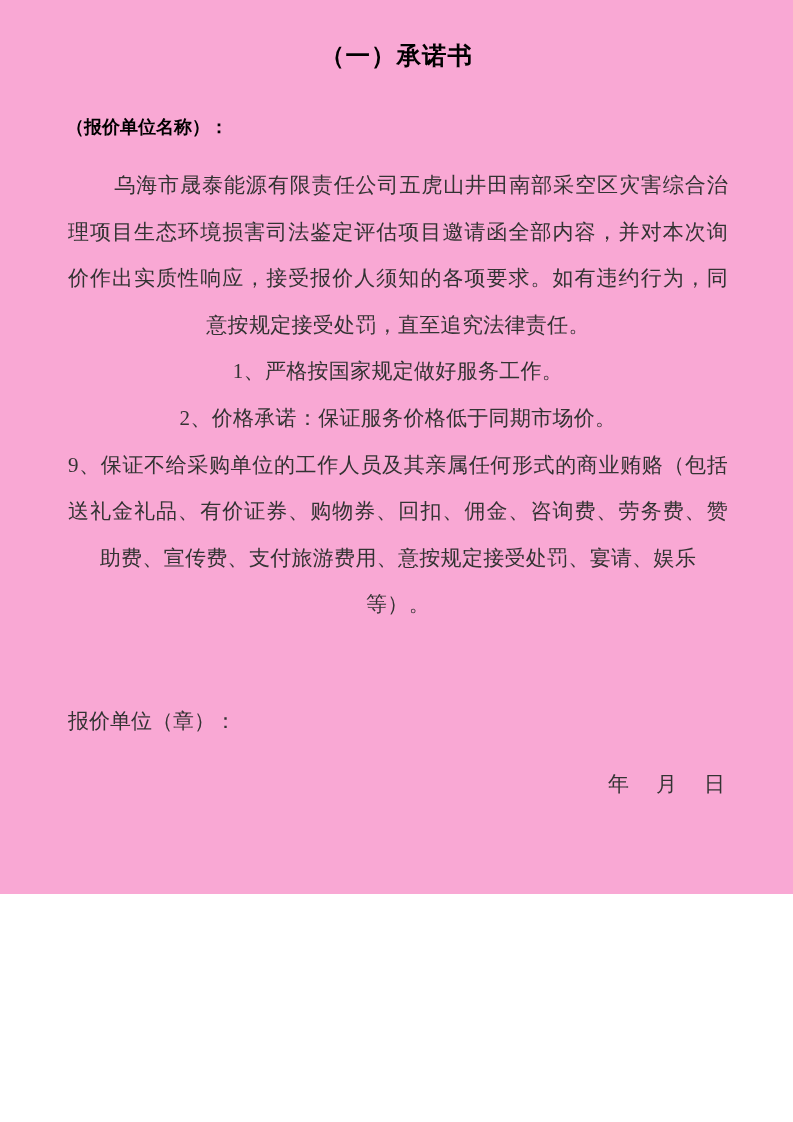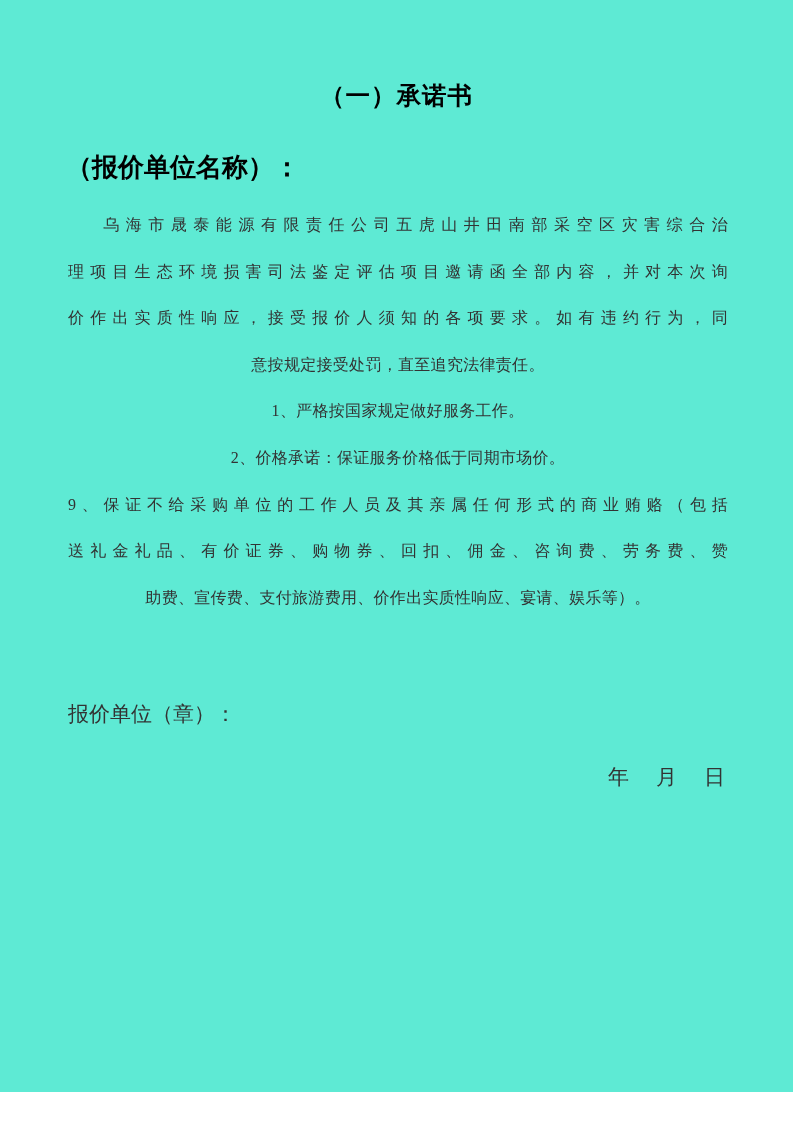"（一）承诺书" .page { background: #5eead4 -> #f9a8d4; height: 1092px -> 894px; padding-top: 79px -> 39px }
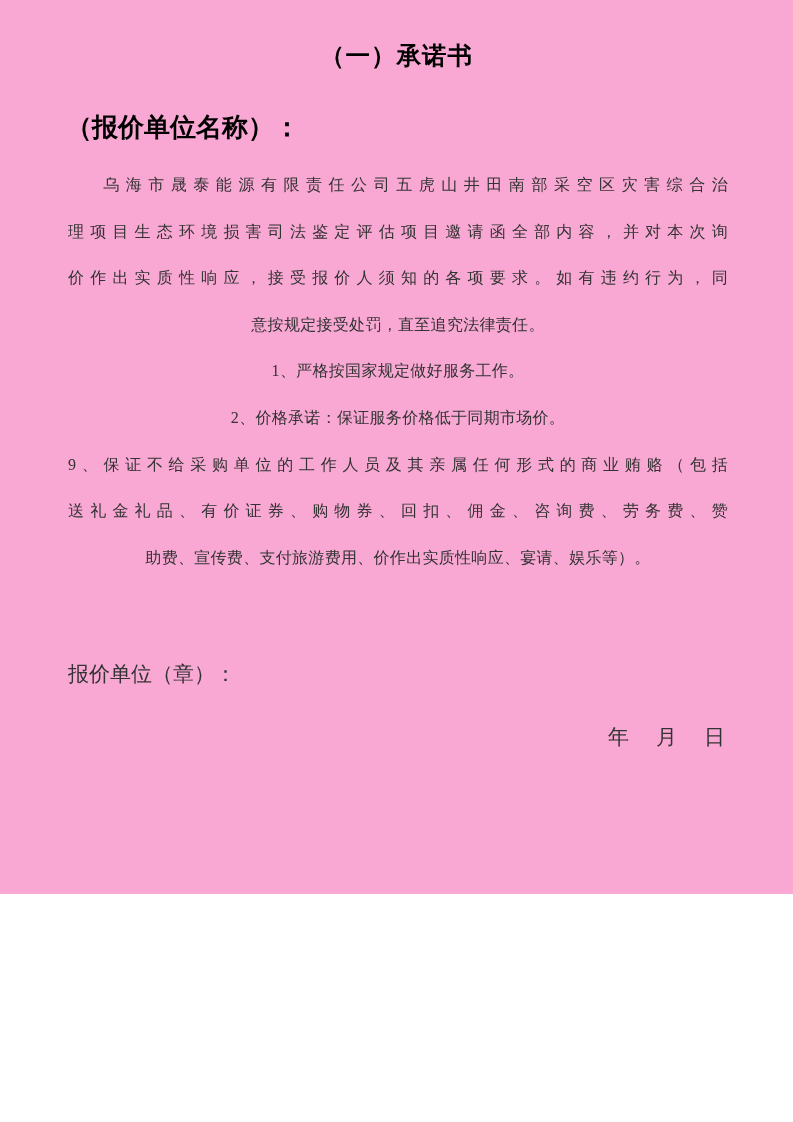"（报价单位名称）：" .recipient-label { font-size: 26px -> 18px }
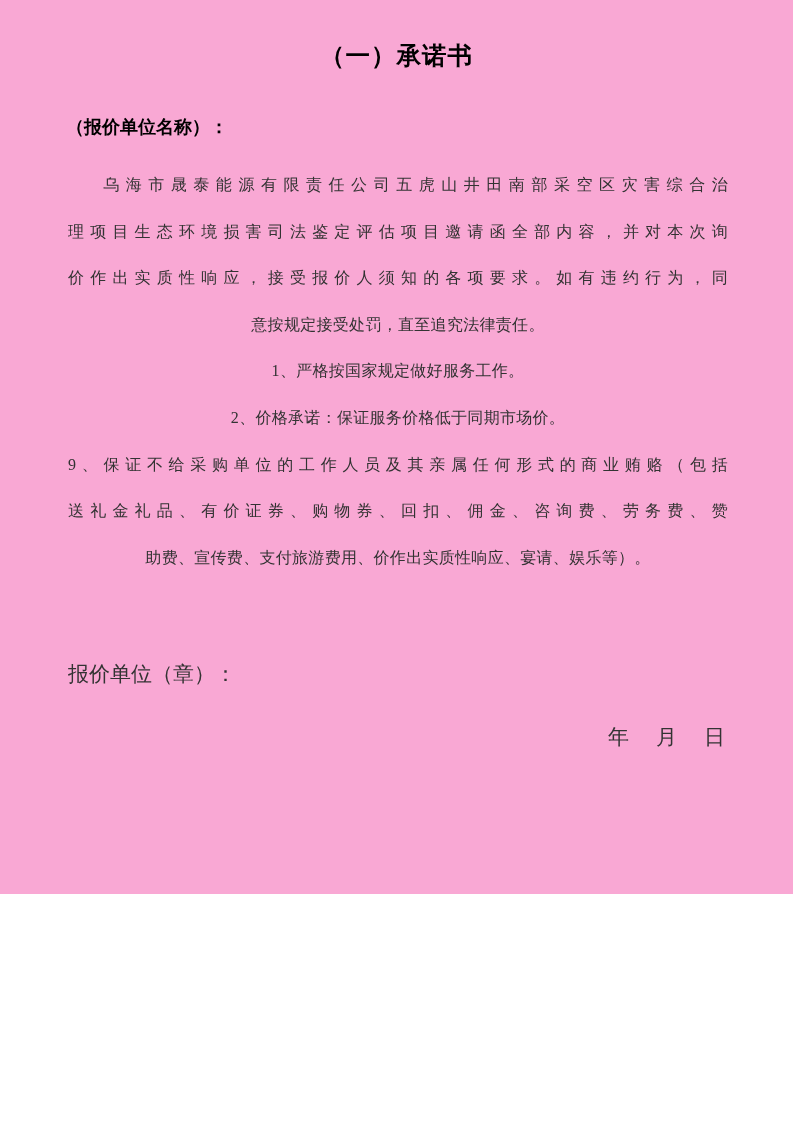"乌海市晟泰能源有限责任公司五虎山井田南部采空区灾害综合治" .doc-body { font-size: 16px -> 21px }
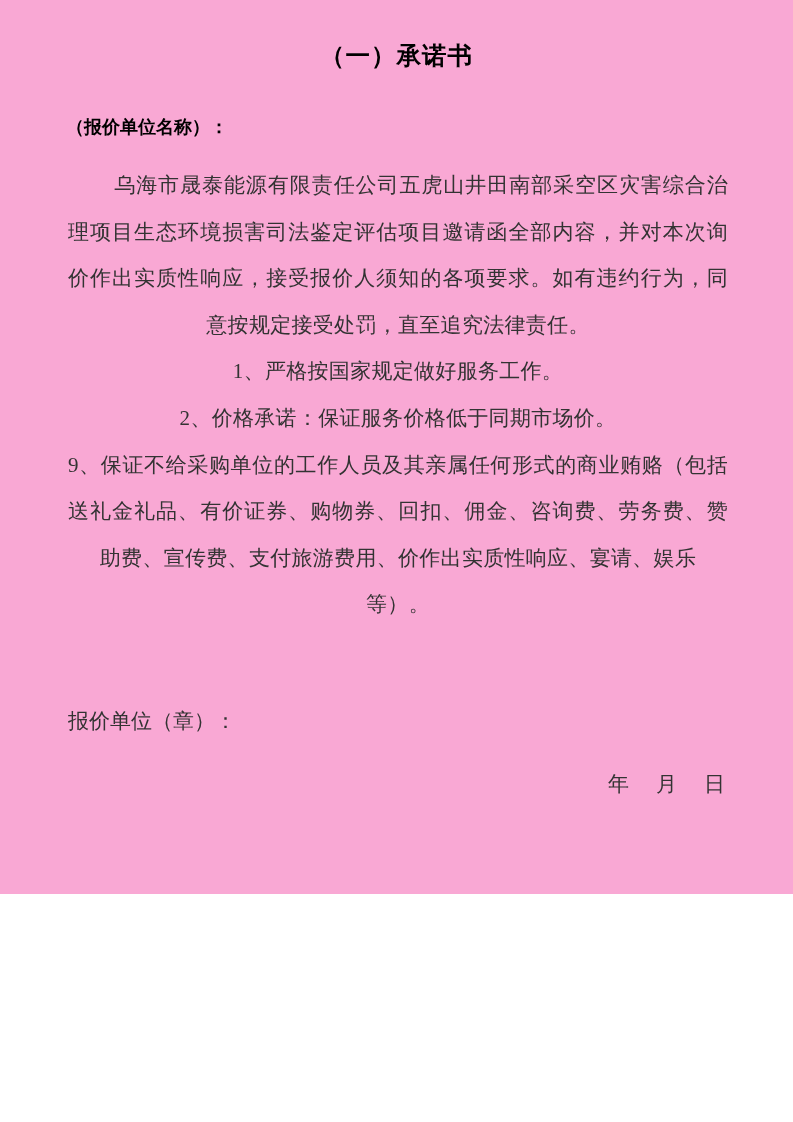"助费、宣传费、支付旅游费用、价作出实质性响应、宴请、娱乐等）。" div.line { text: 价作出实质性响应 -> 意按规定接受处罚 }
